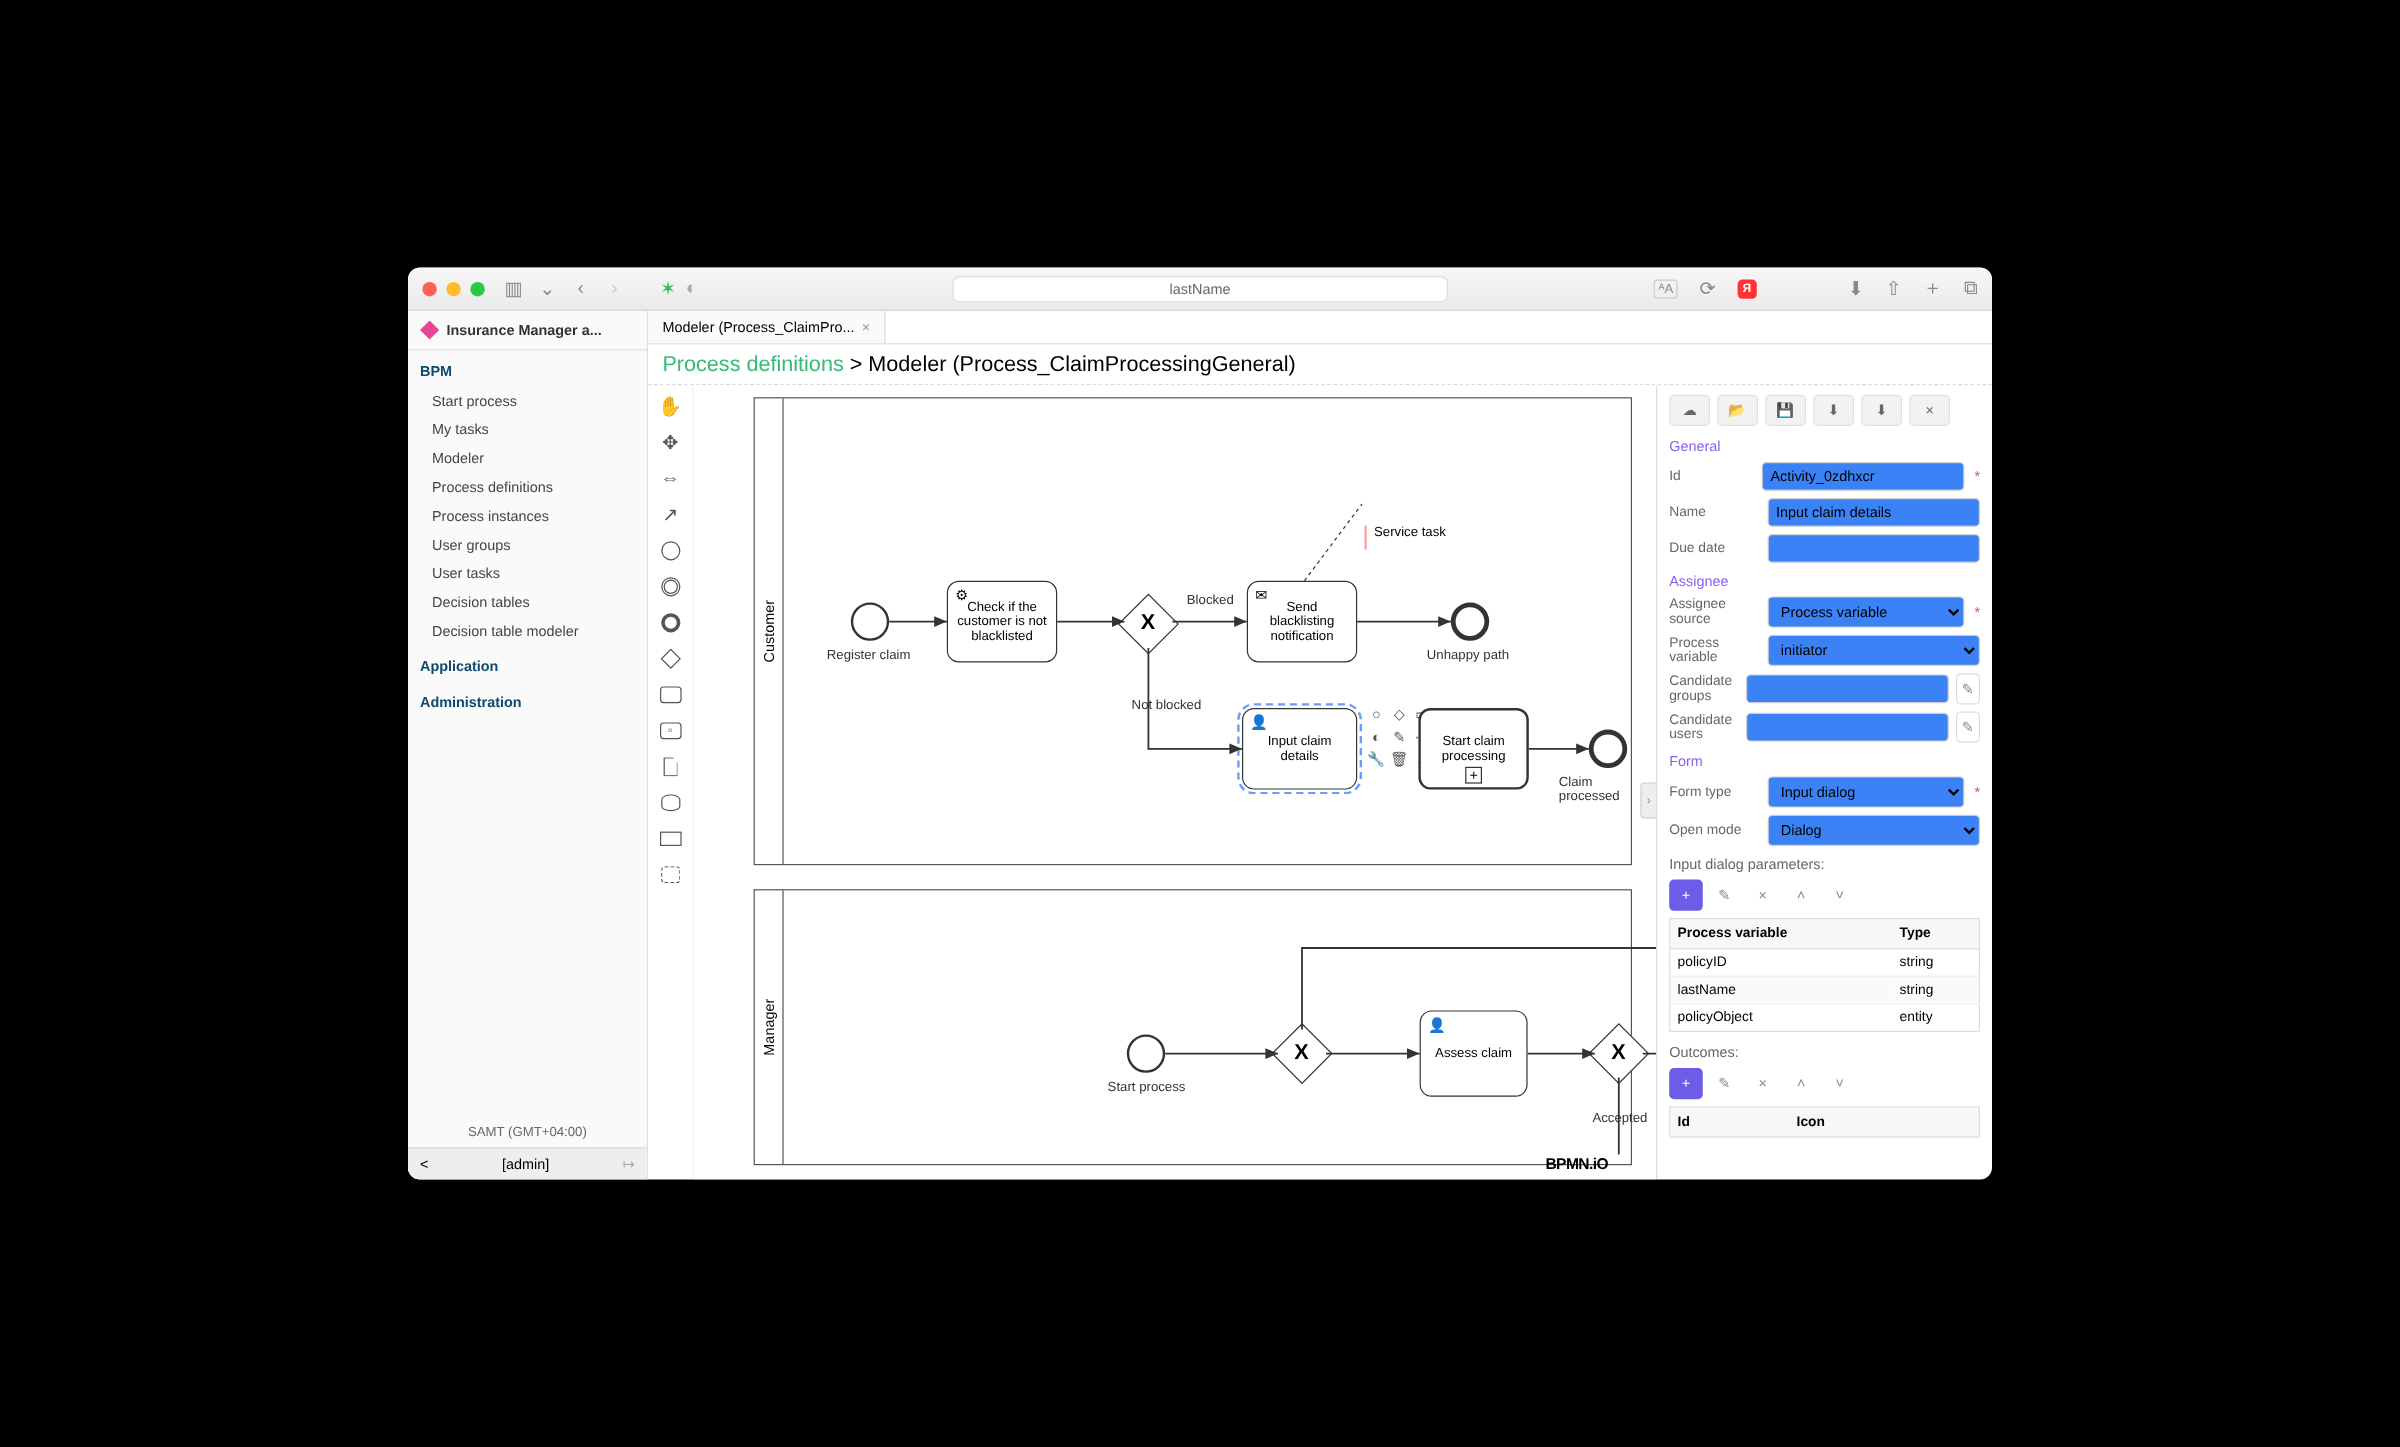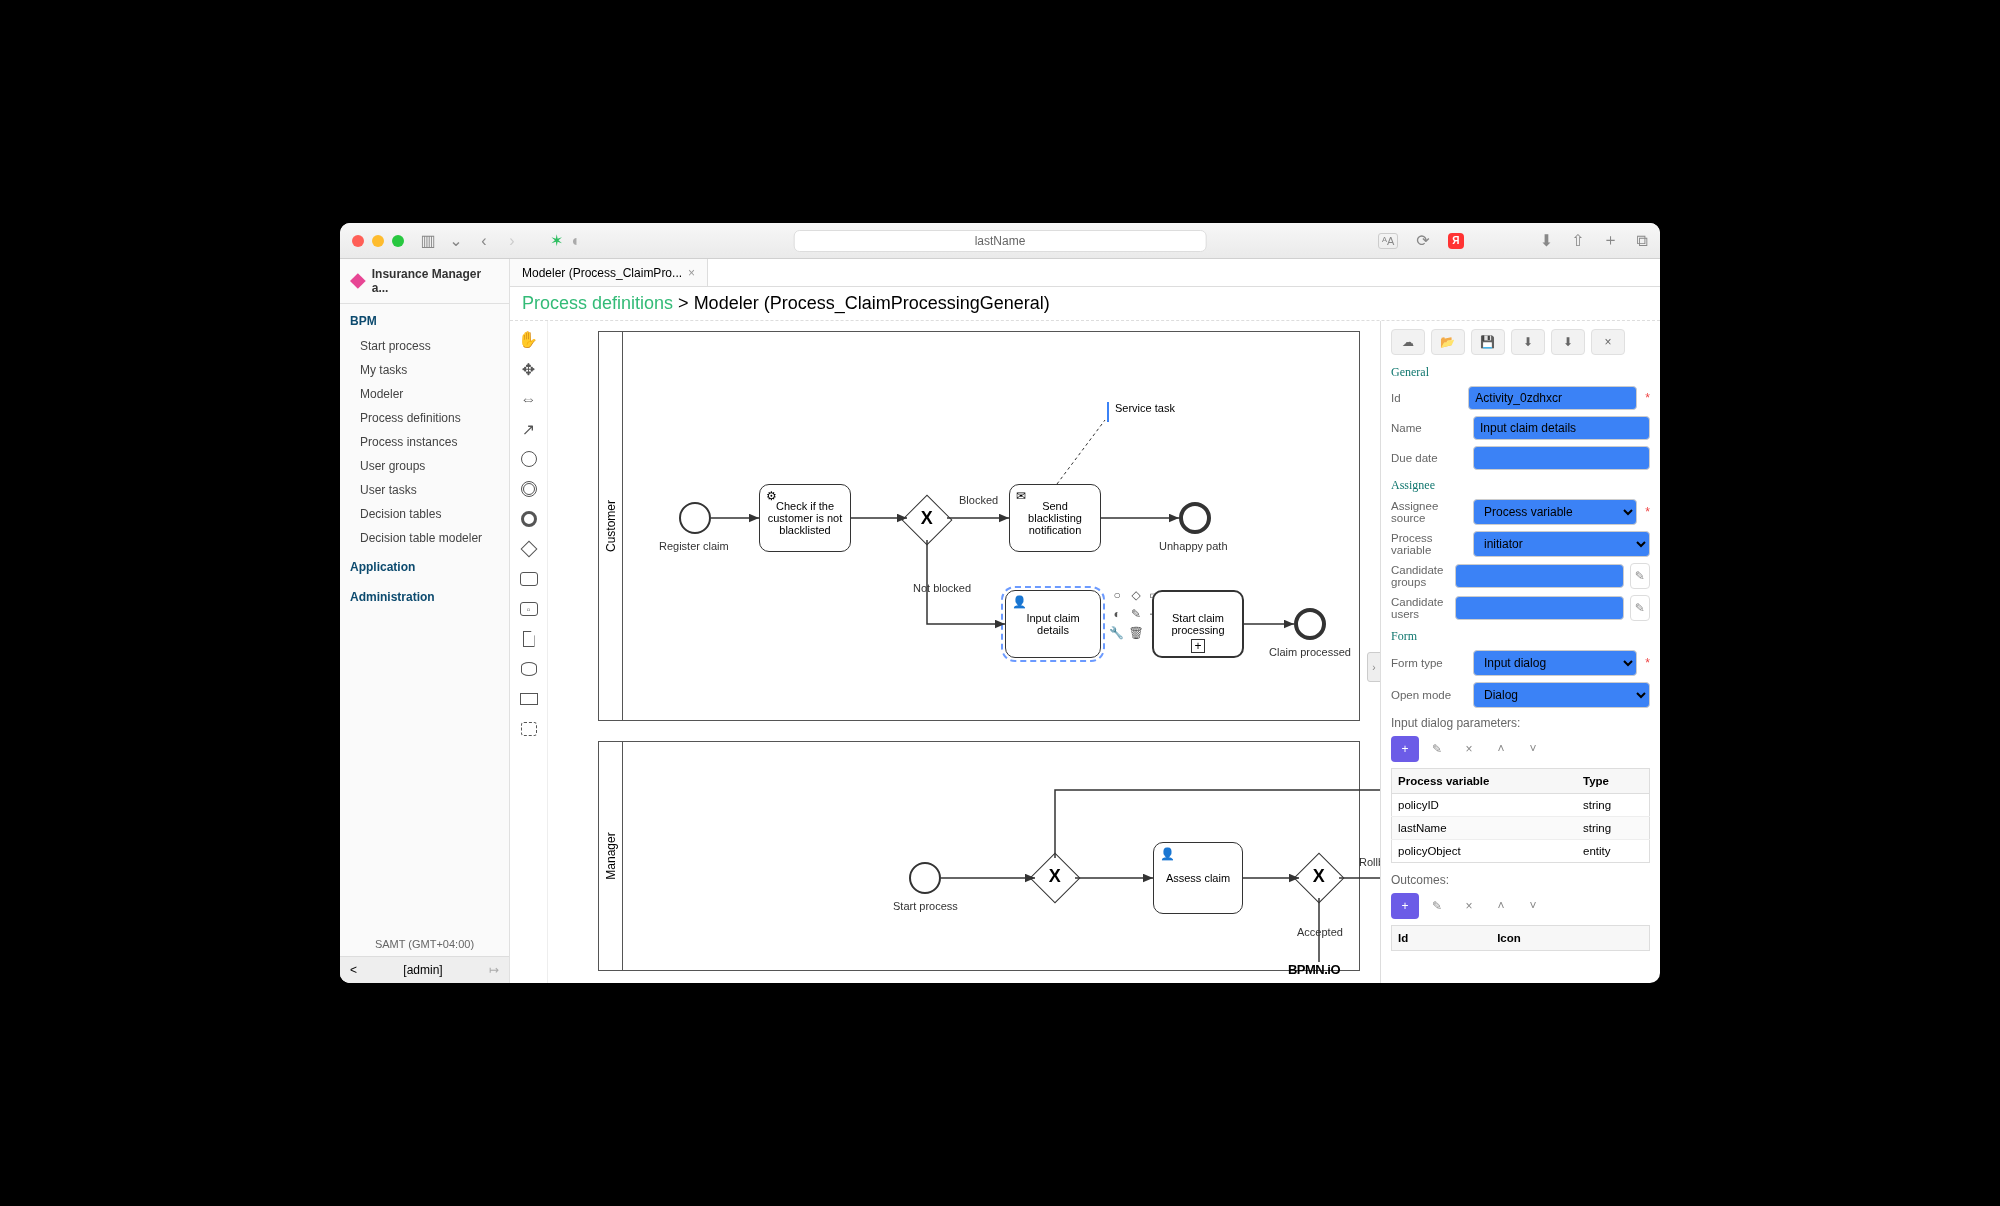"Insurance Manager a..." .sidebar { width: 170px -> 200px }
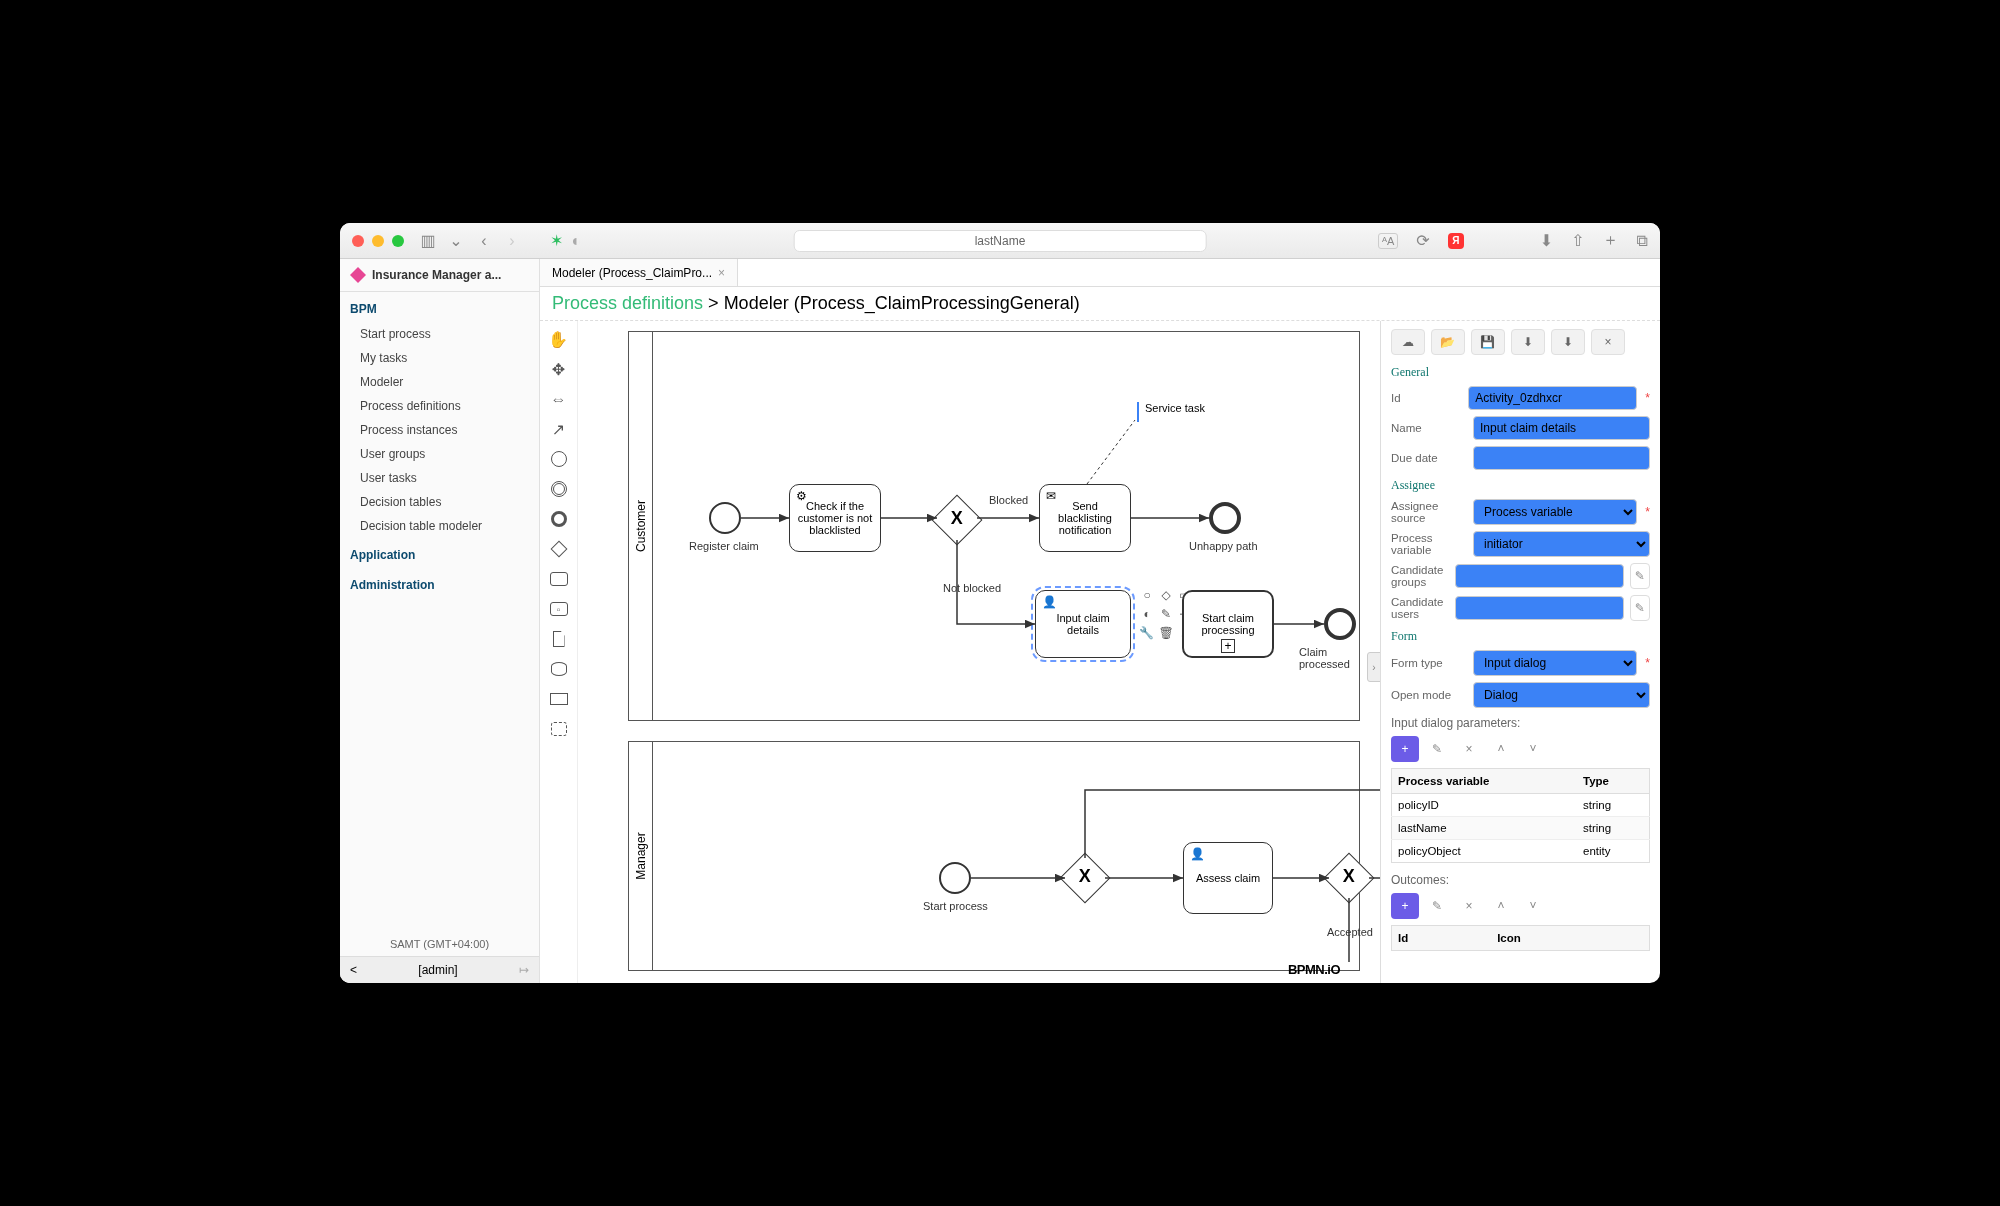"General" .section-h { color: #0f766e -> #8b5cf6; font-family: Liberation Serif, serif -> none }
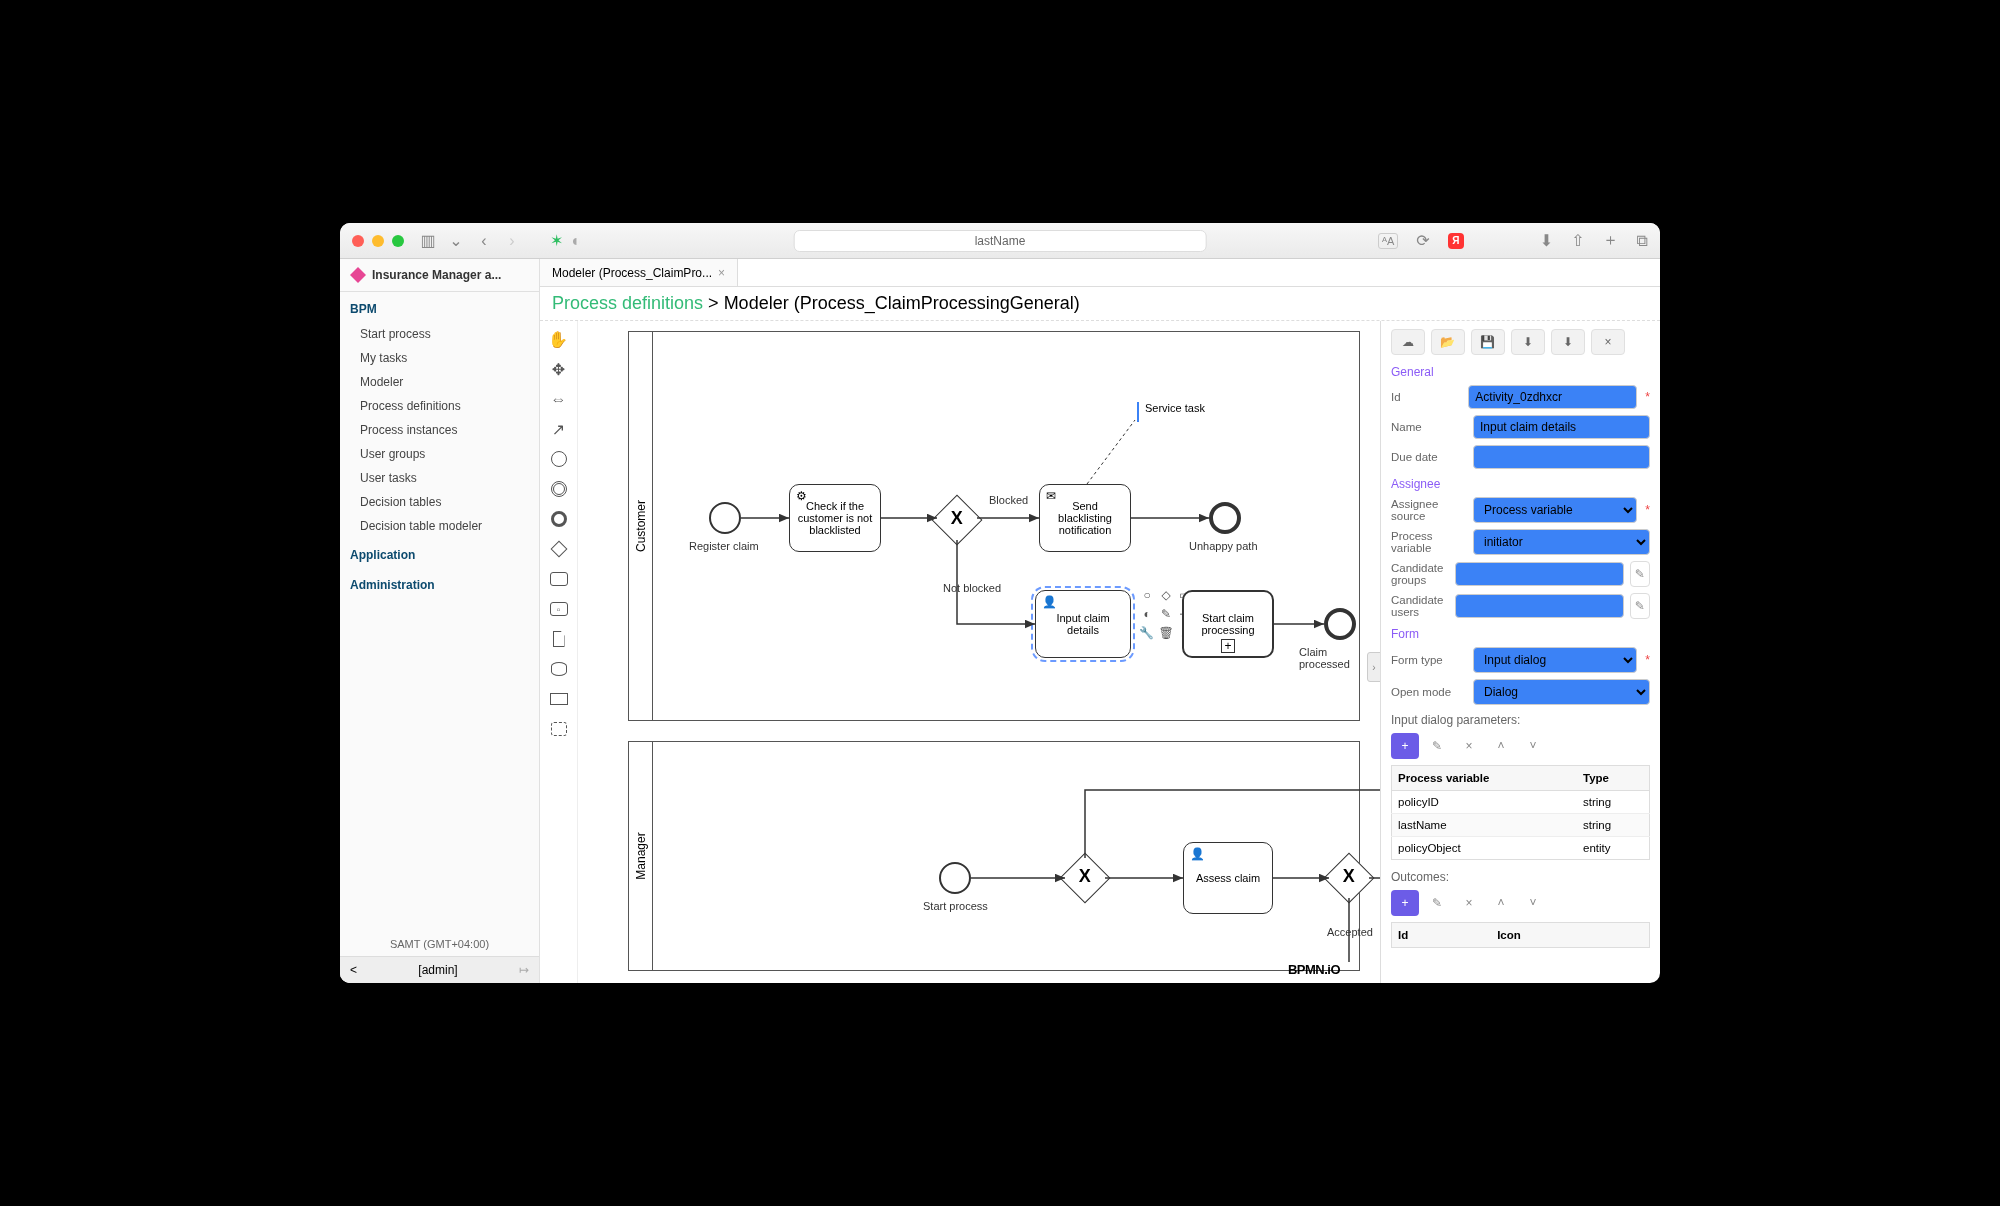"Service task" .annotation { border-left: 2px solid #3b82f6 -> 2px solid #fca5a5; margin-top: none -> 36px }
